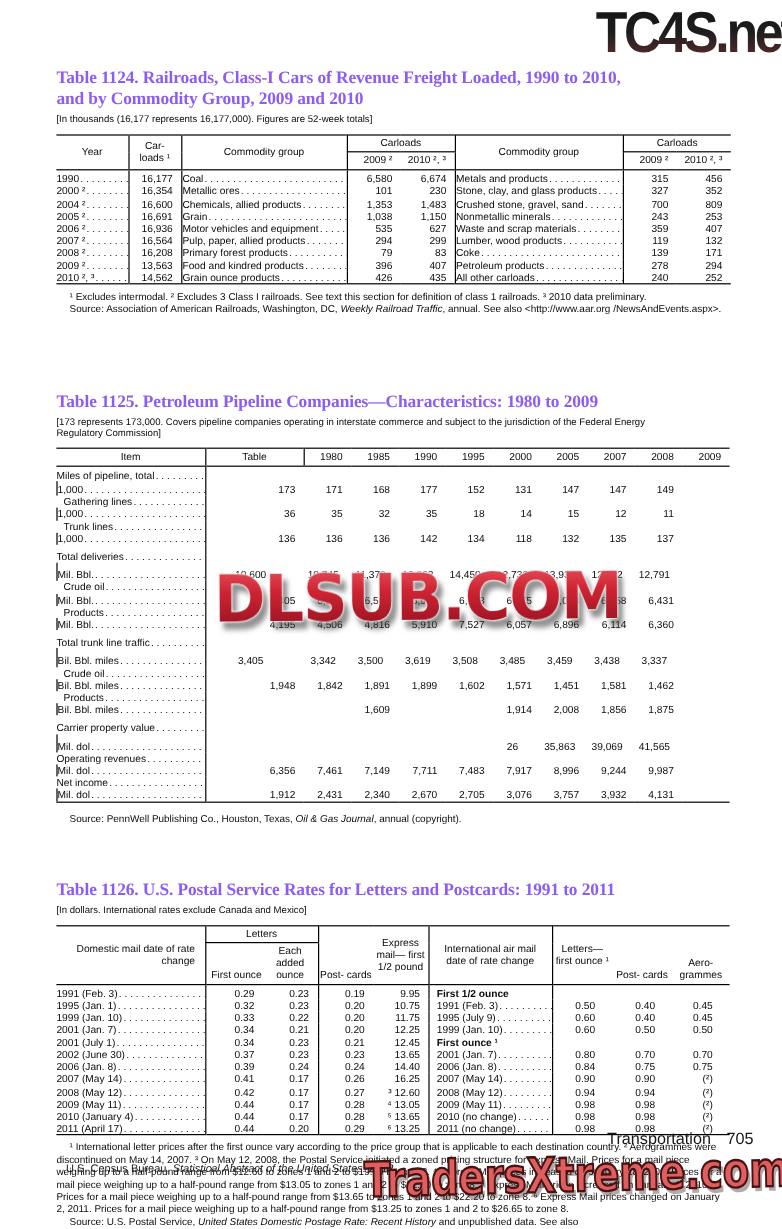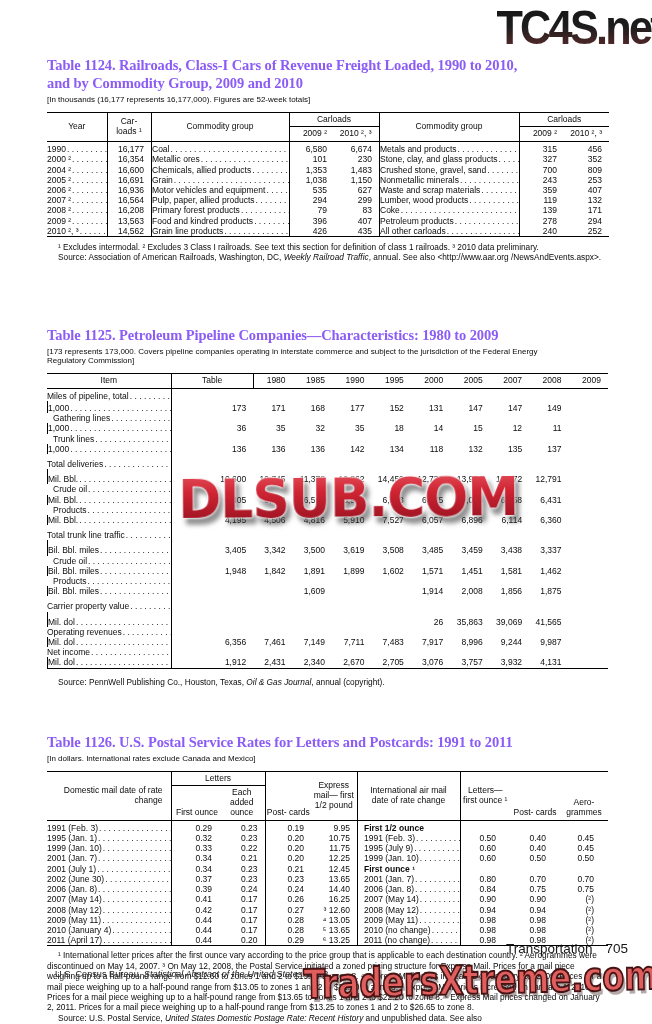"Grain line products" span.t { text: line -> ounce }
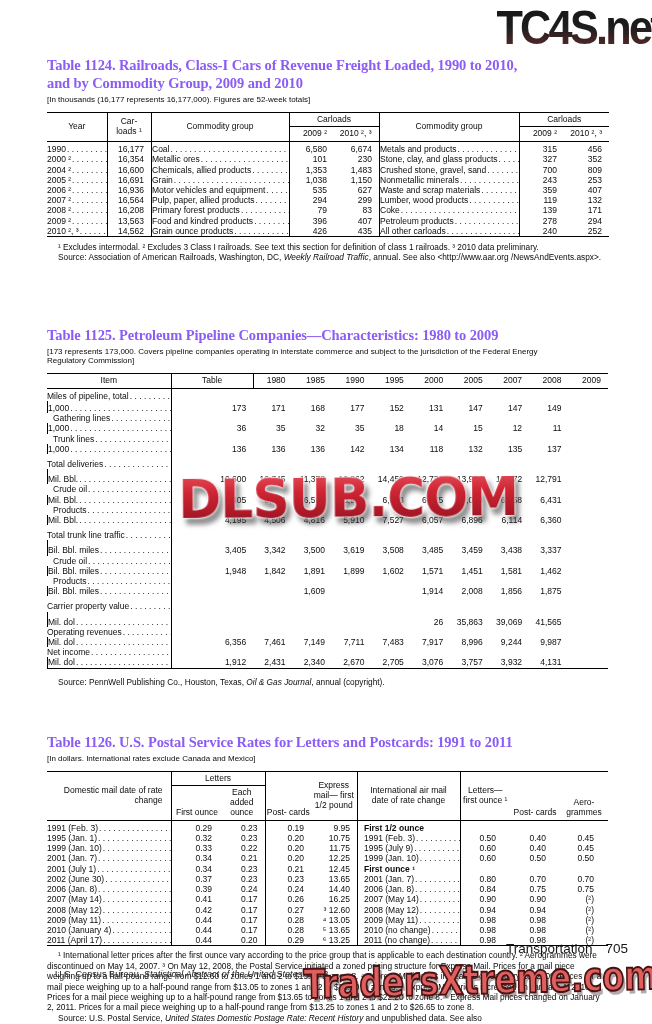"Total deliveries" tr.gapr td { text-align: none -> center }
